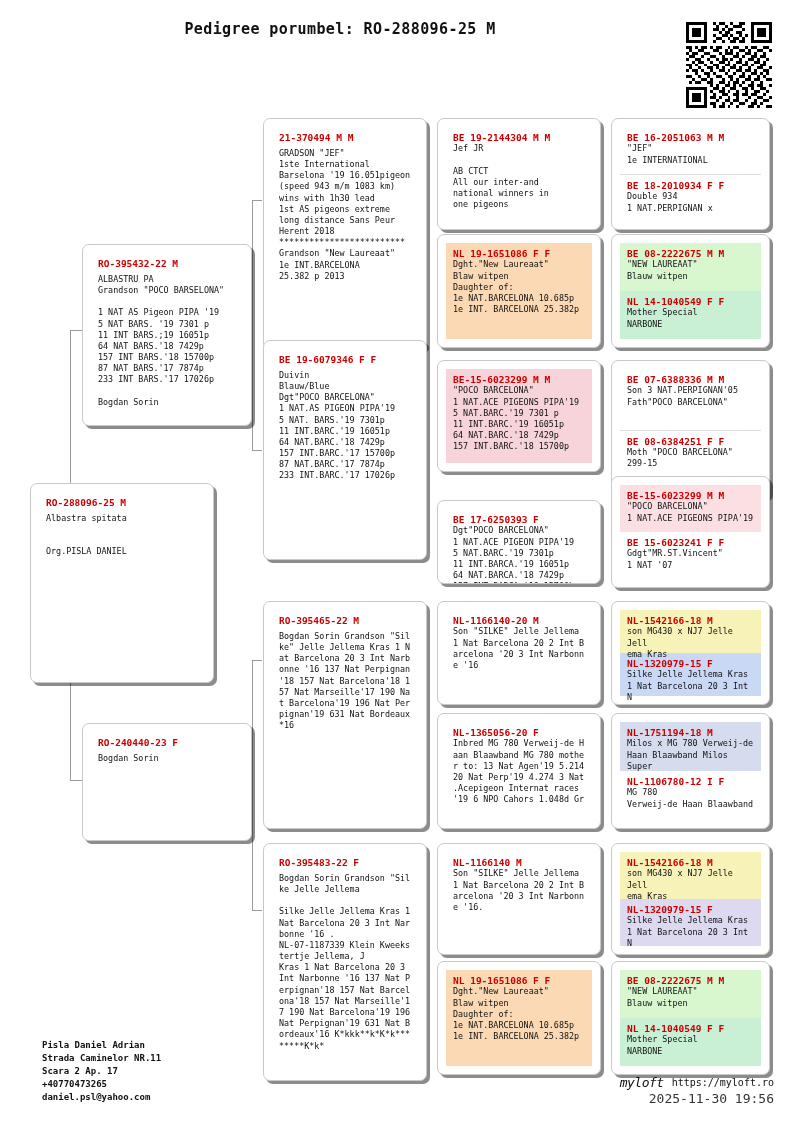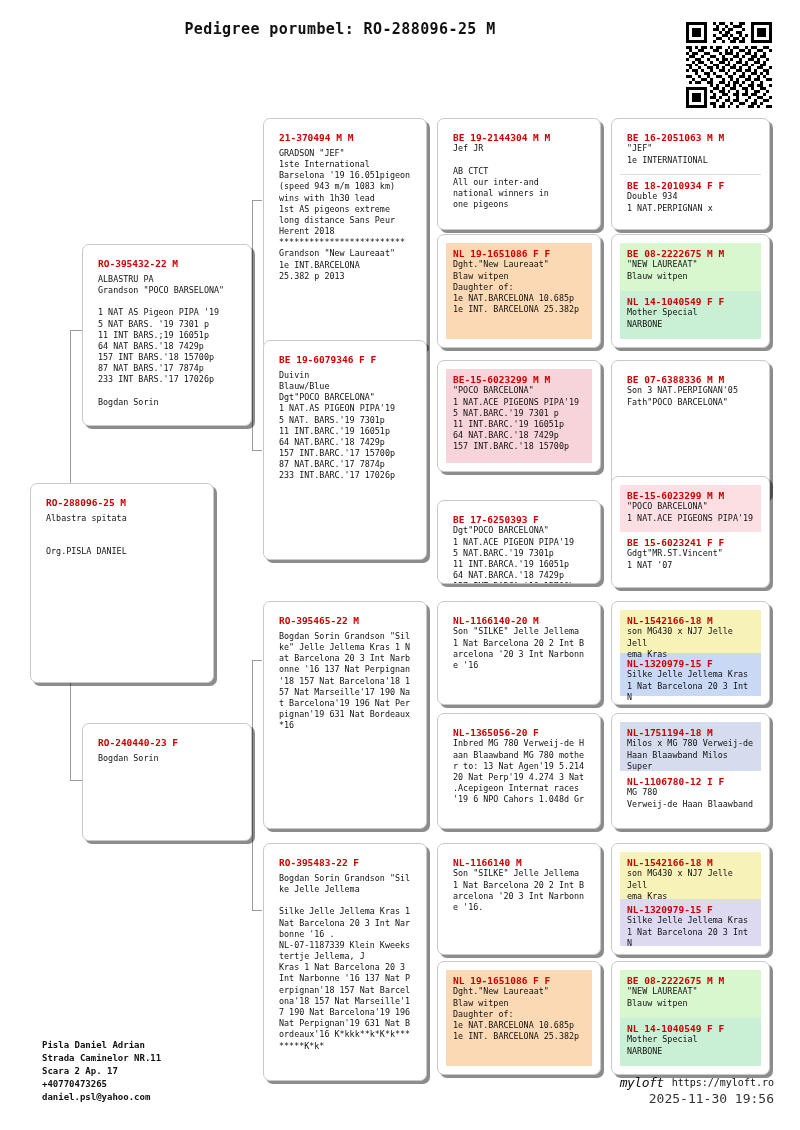"BE 08-6384251 F F" div.seg { html: none -> <div> <div>BE 08-6384251 F F</div> <div>Moth "POCO BARCELONA" 299-15</div> </div> }
